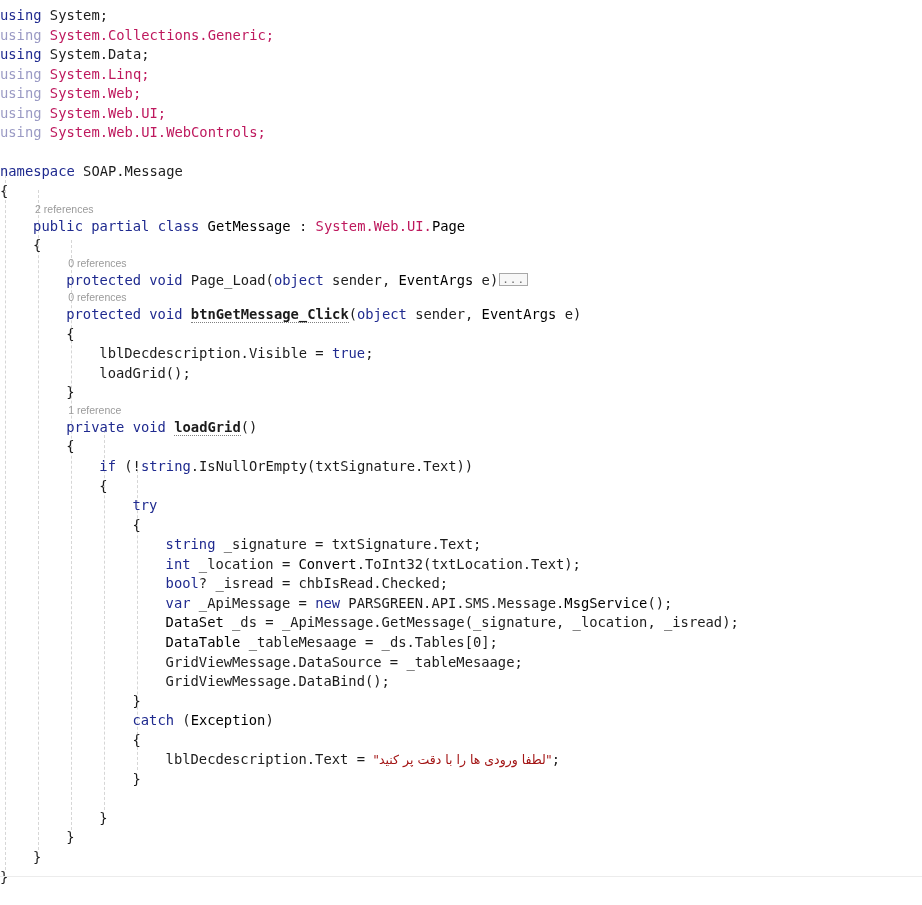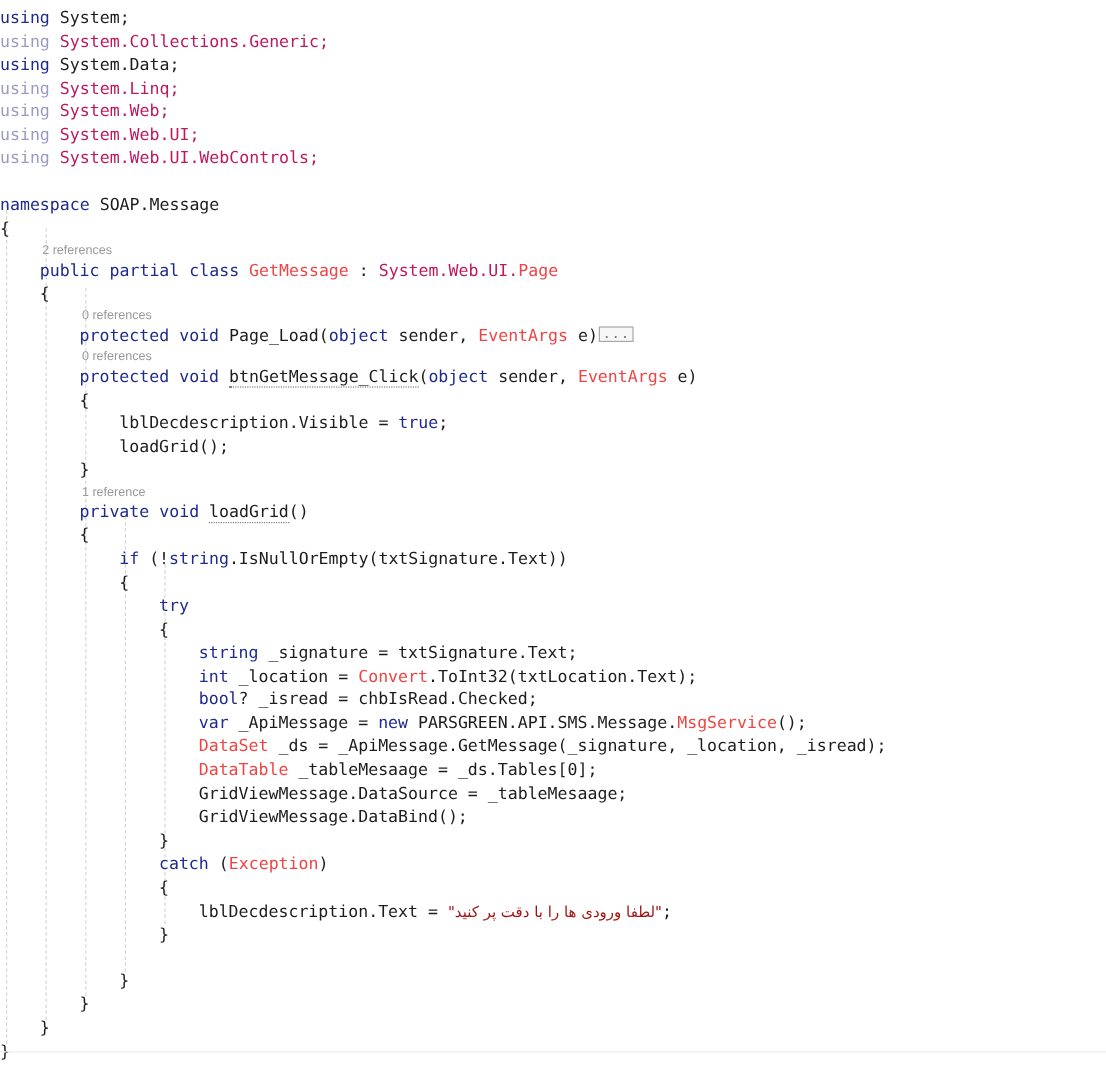"GetMessage" .type { color: #ef4444 -> #000000 }
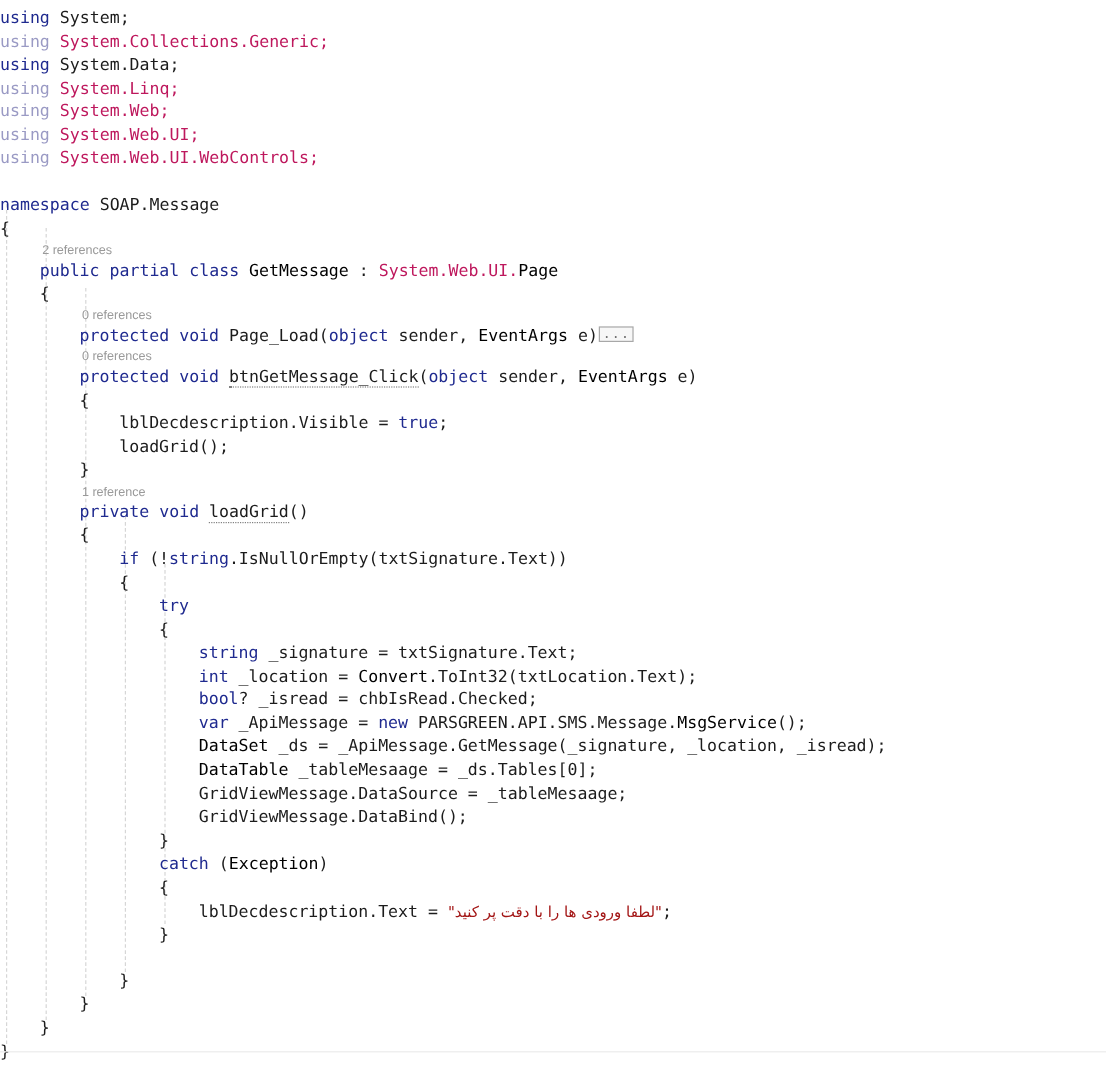"btnGetMessage_Click" .dotted { font-weight: none -> bold }
